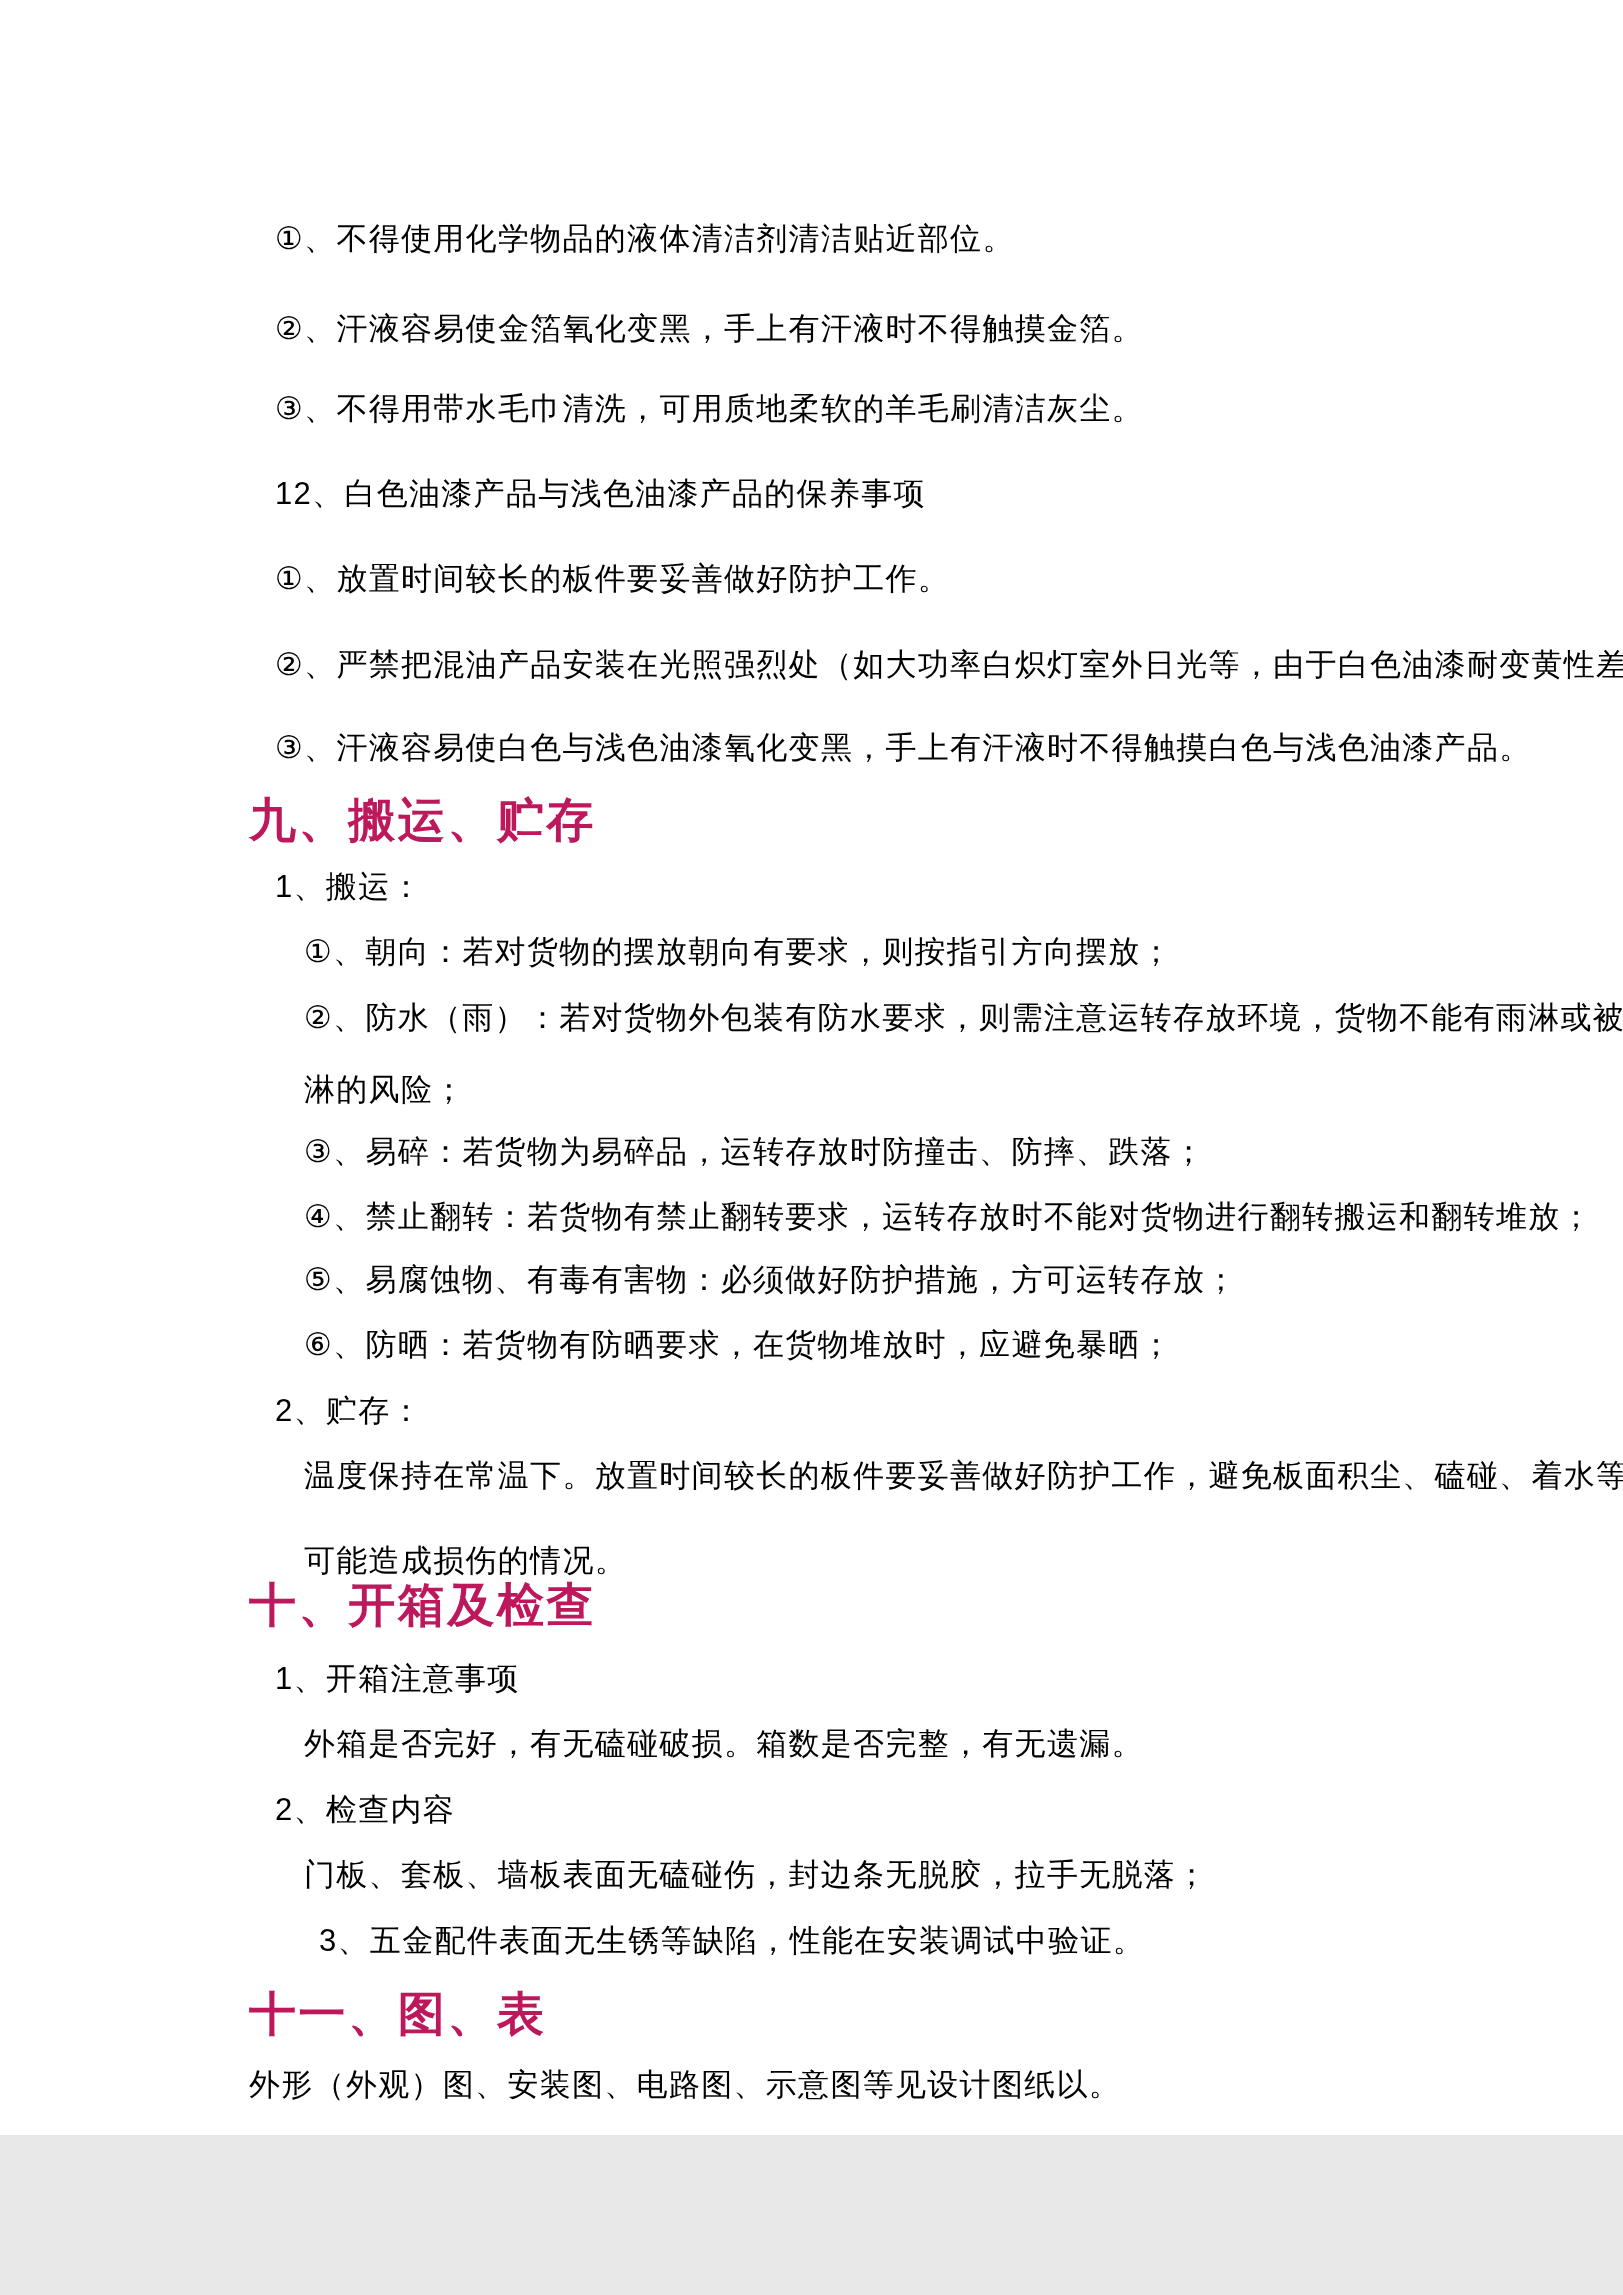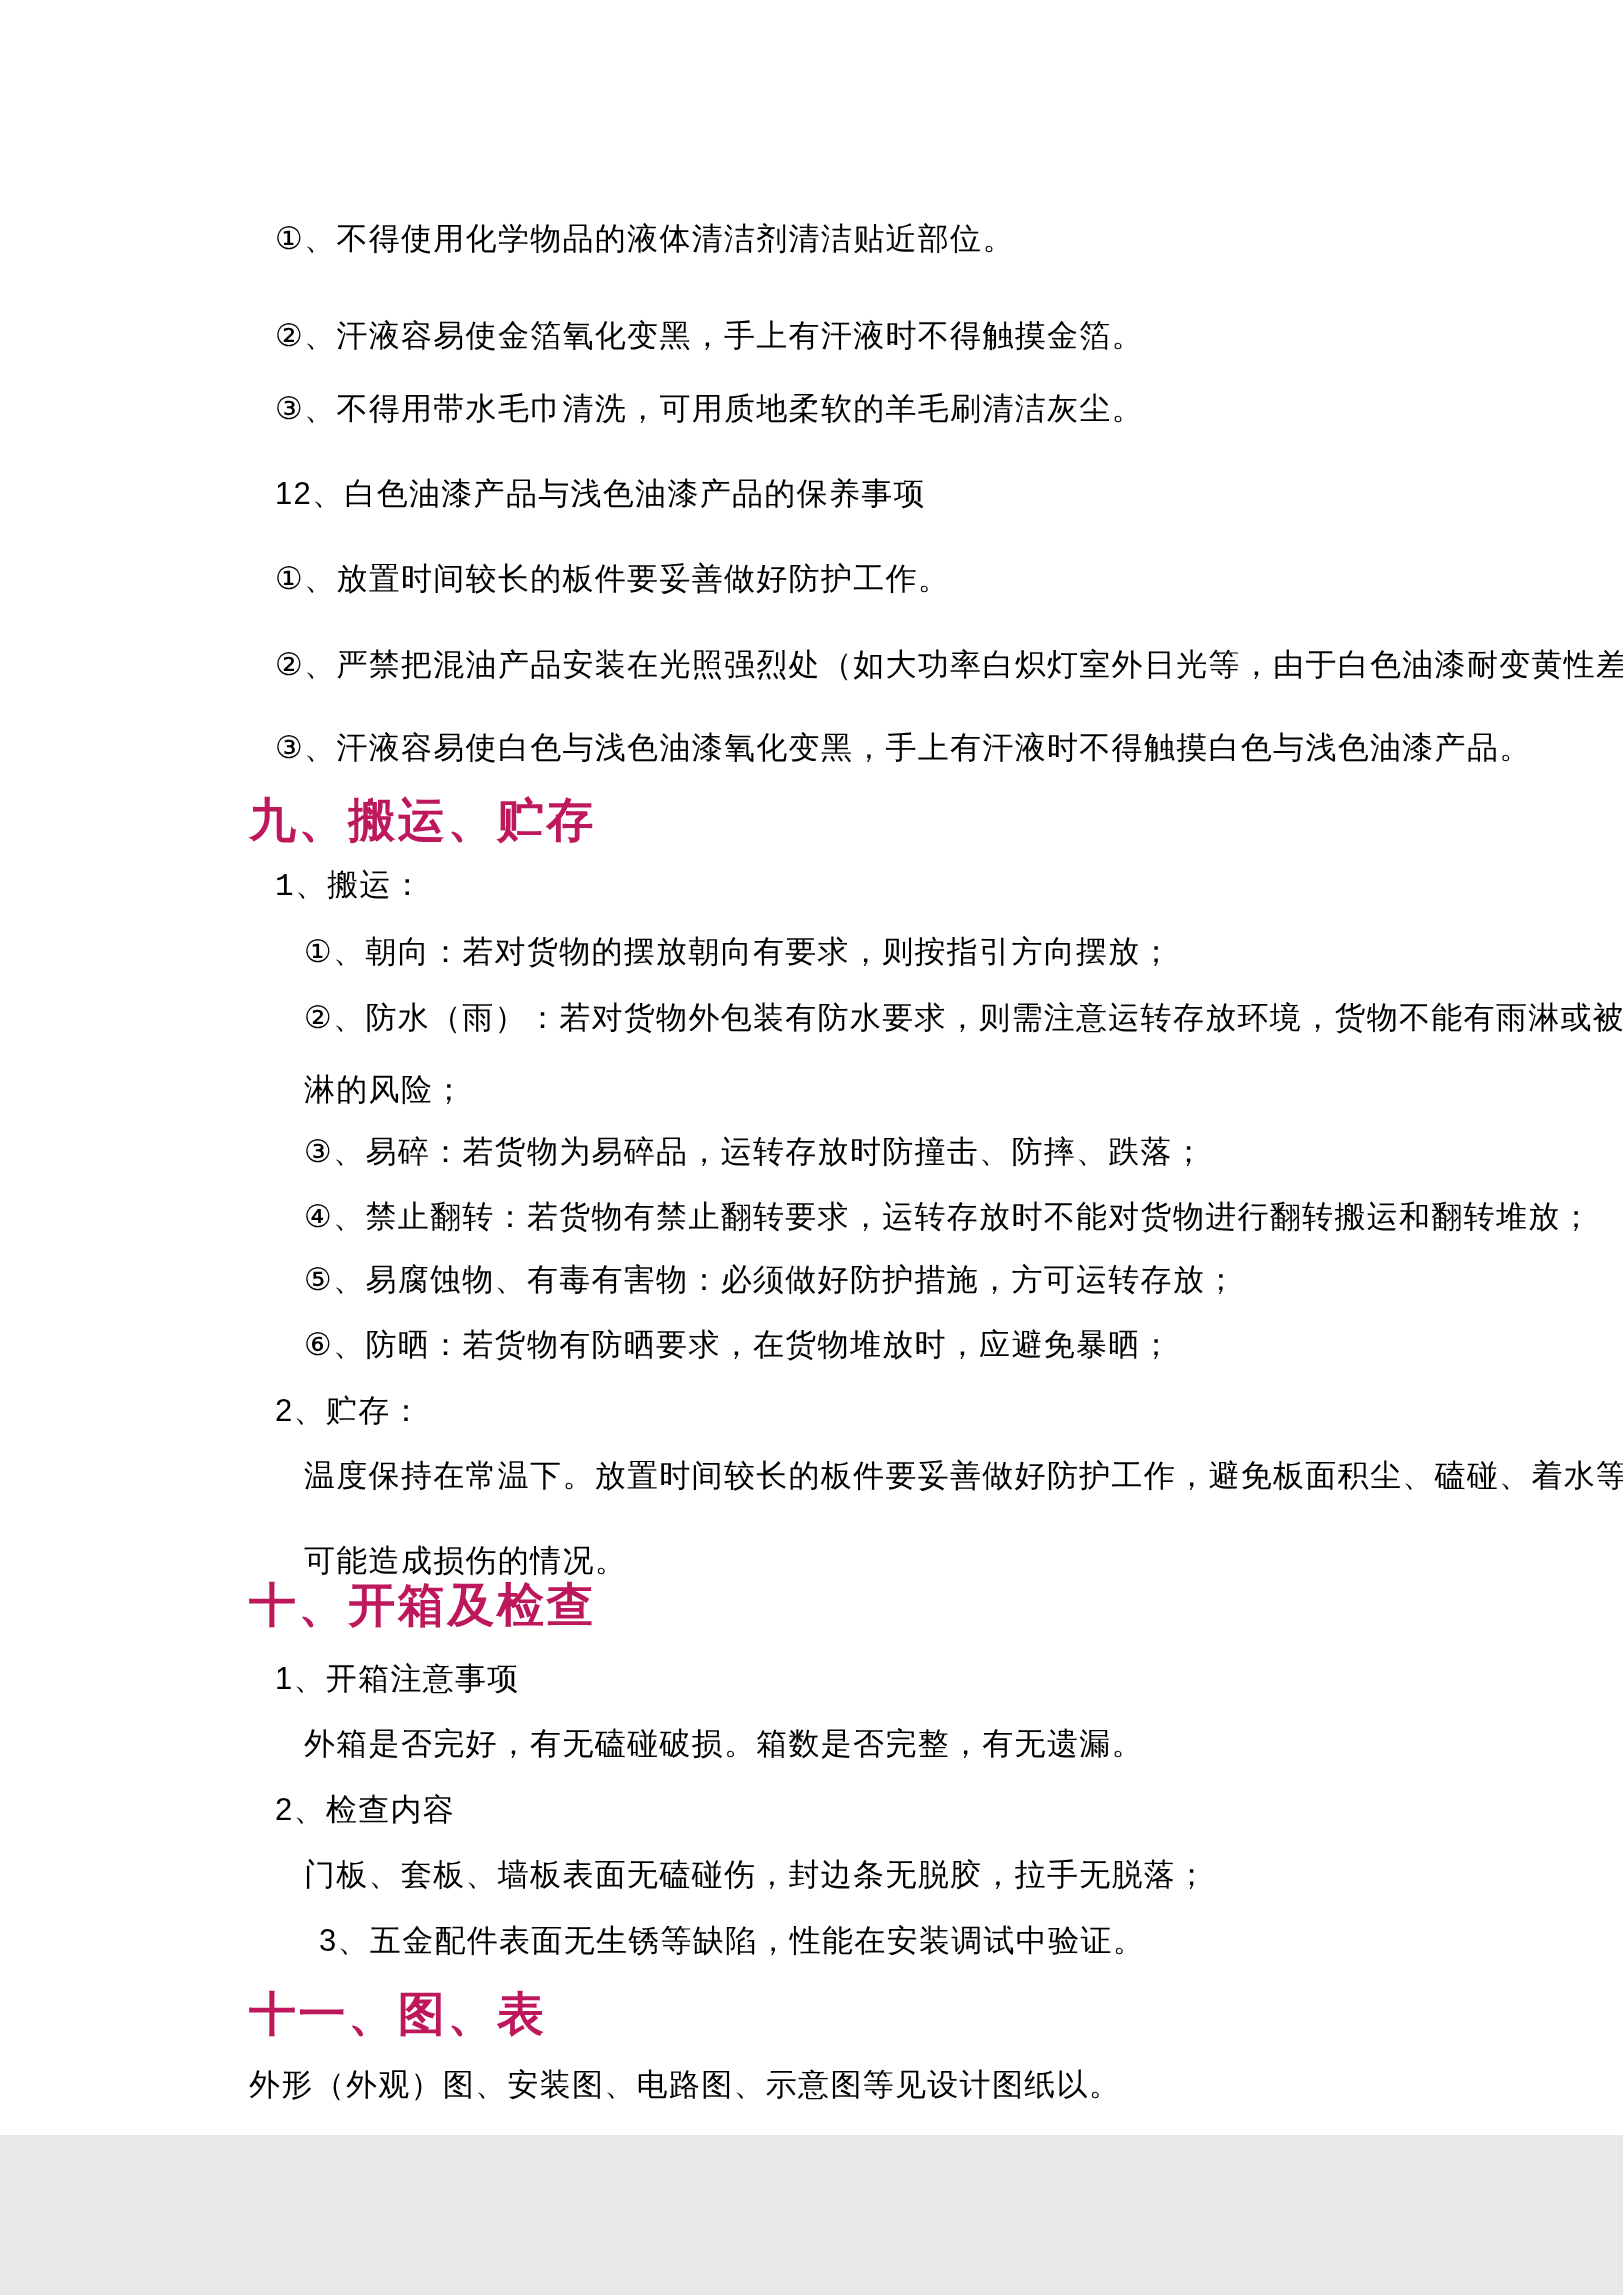"②、汗液容易使金箔氧化变黑，手上有汗液时不得触摸金箔。" div.line { top: 316px -> 309px }
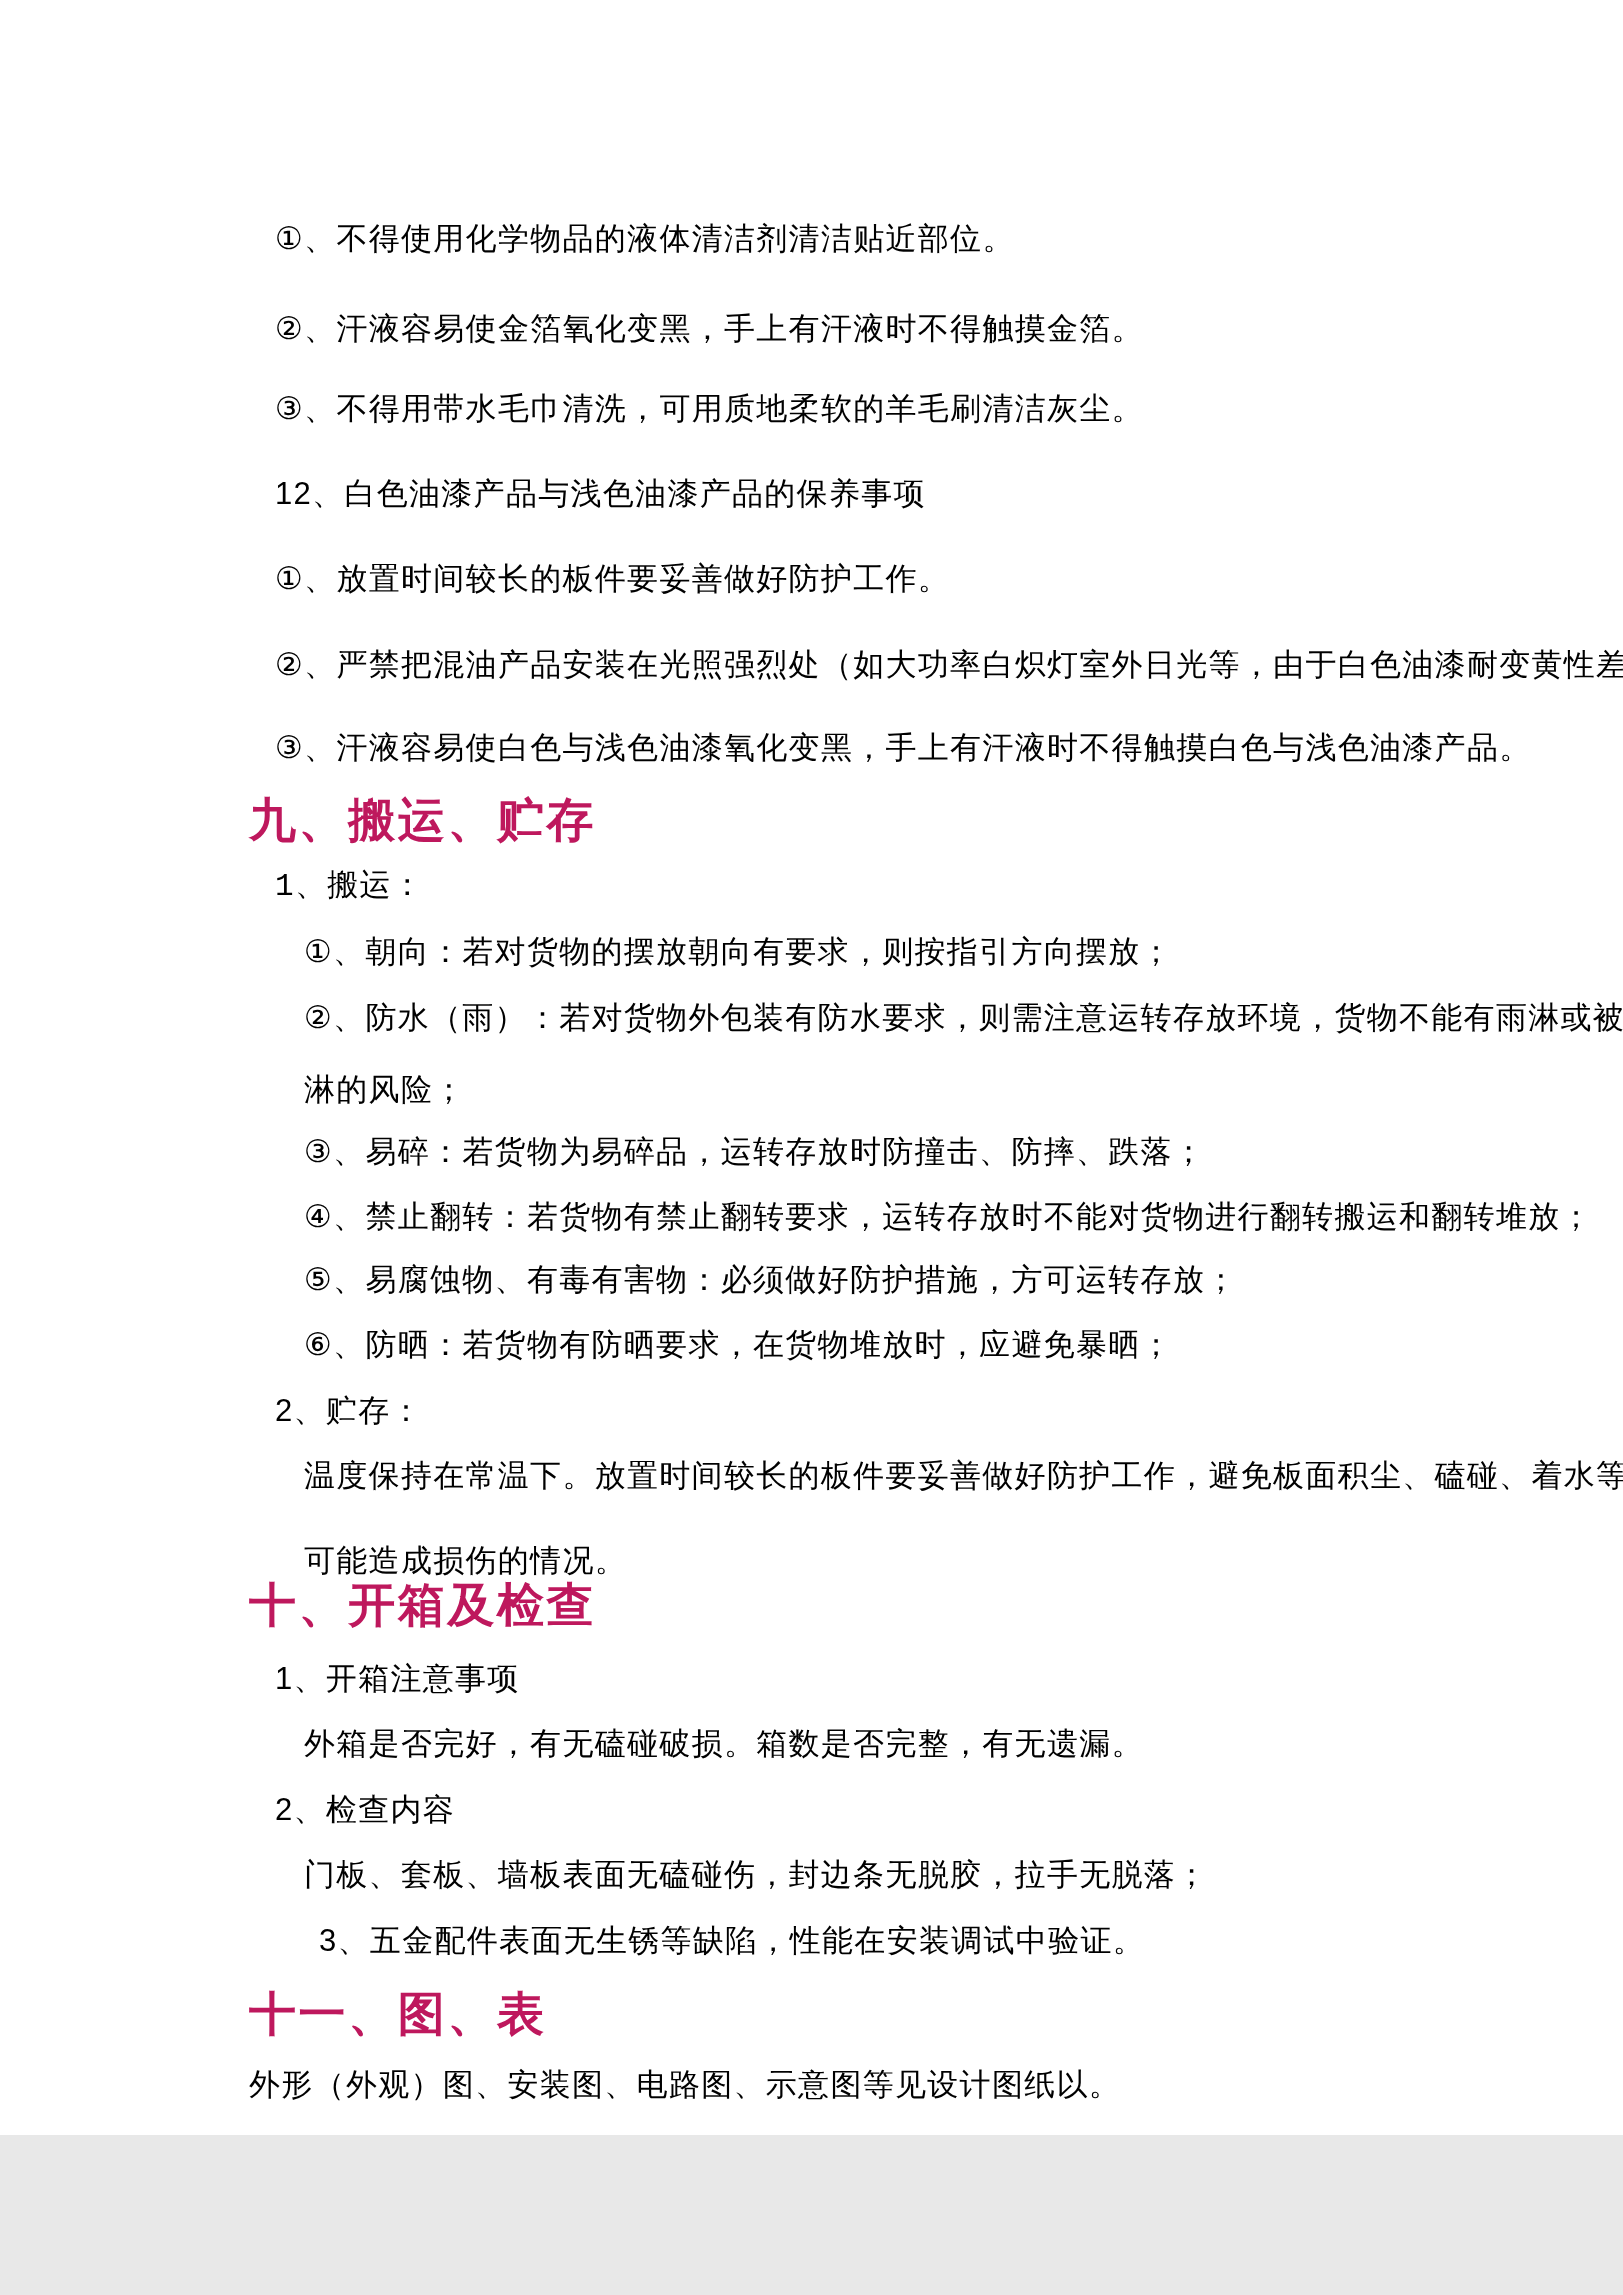"1、搬运：" div.line { font-family: Liberation Mono, monospace -> none }
